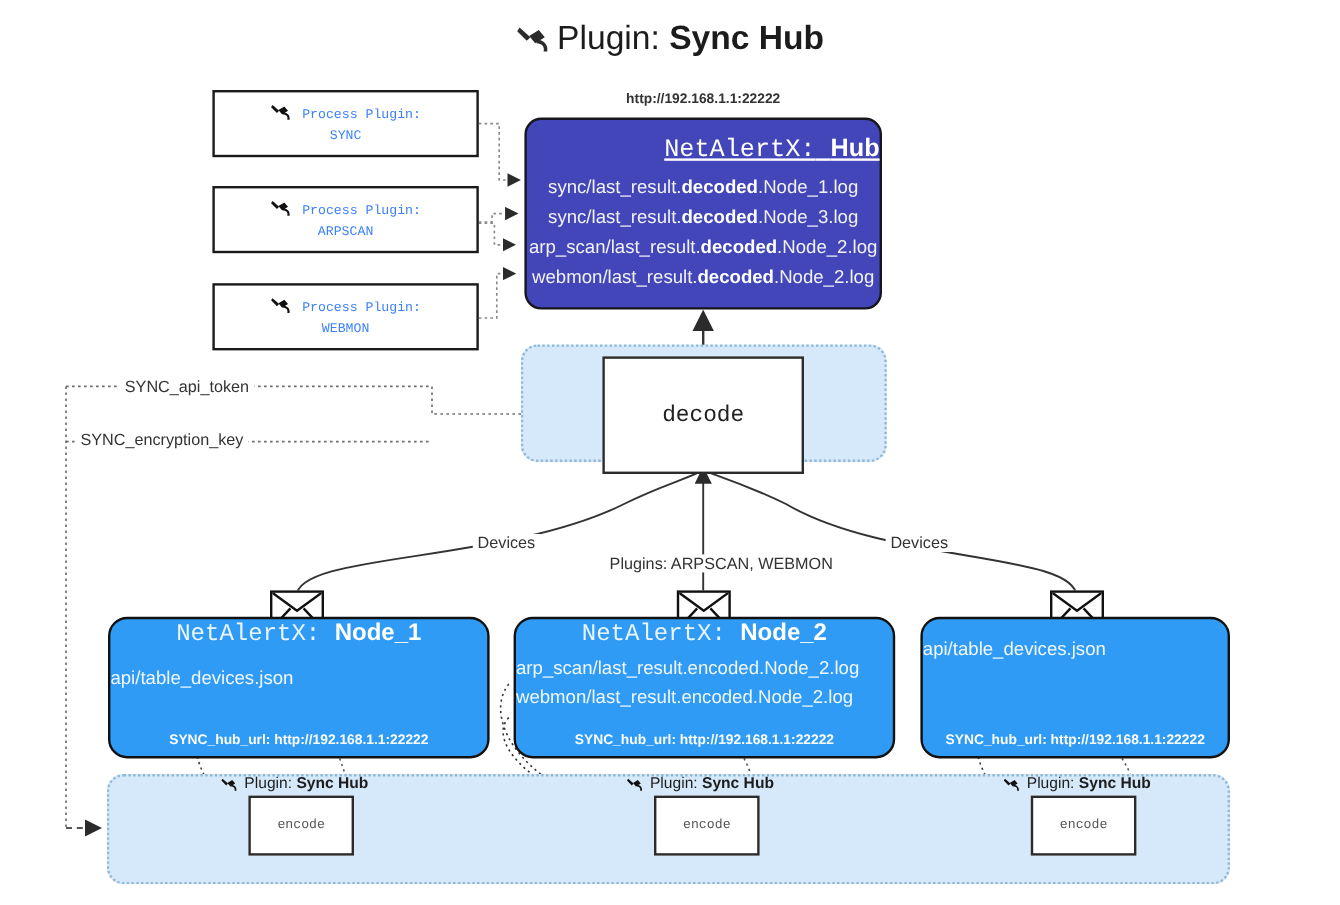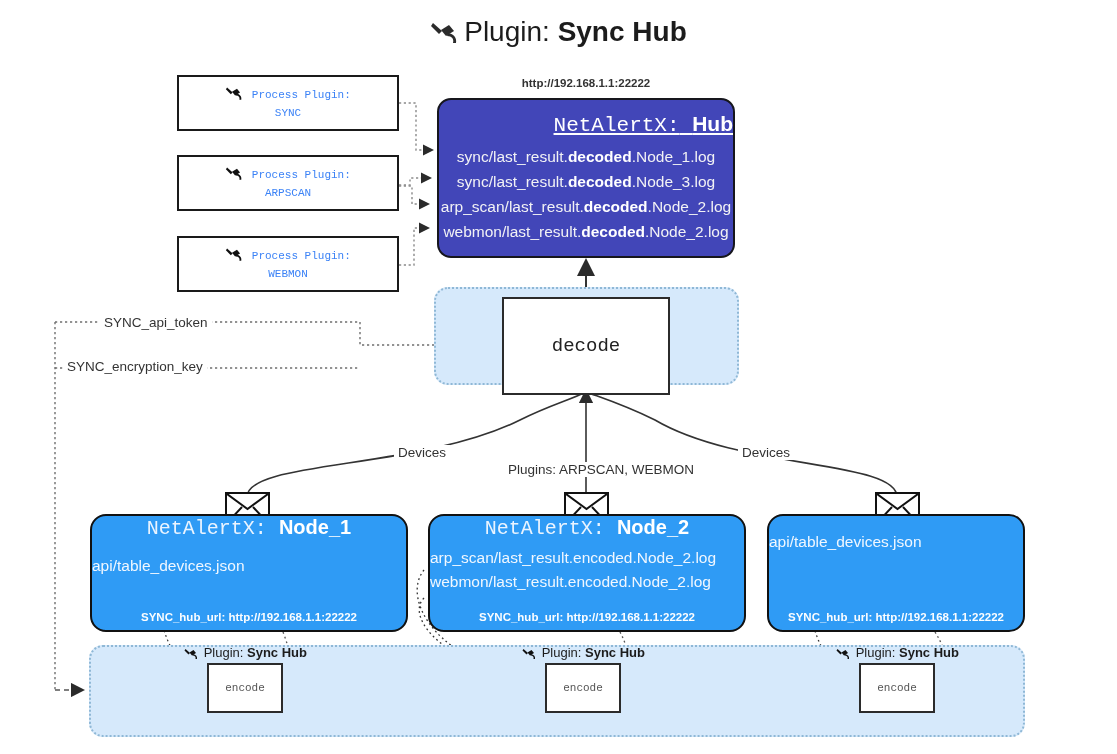"encode" .enc { width: 76px -> 88px }
